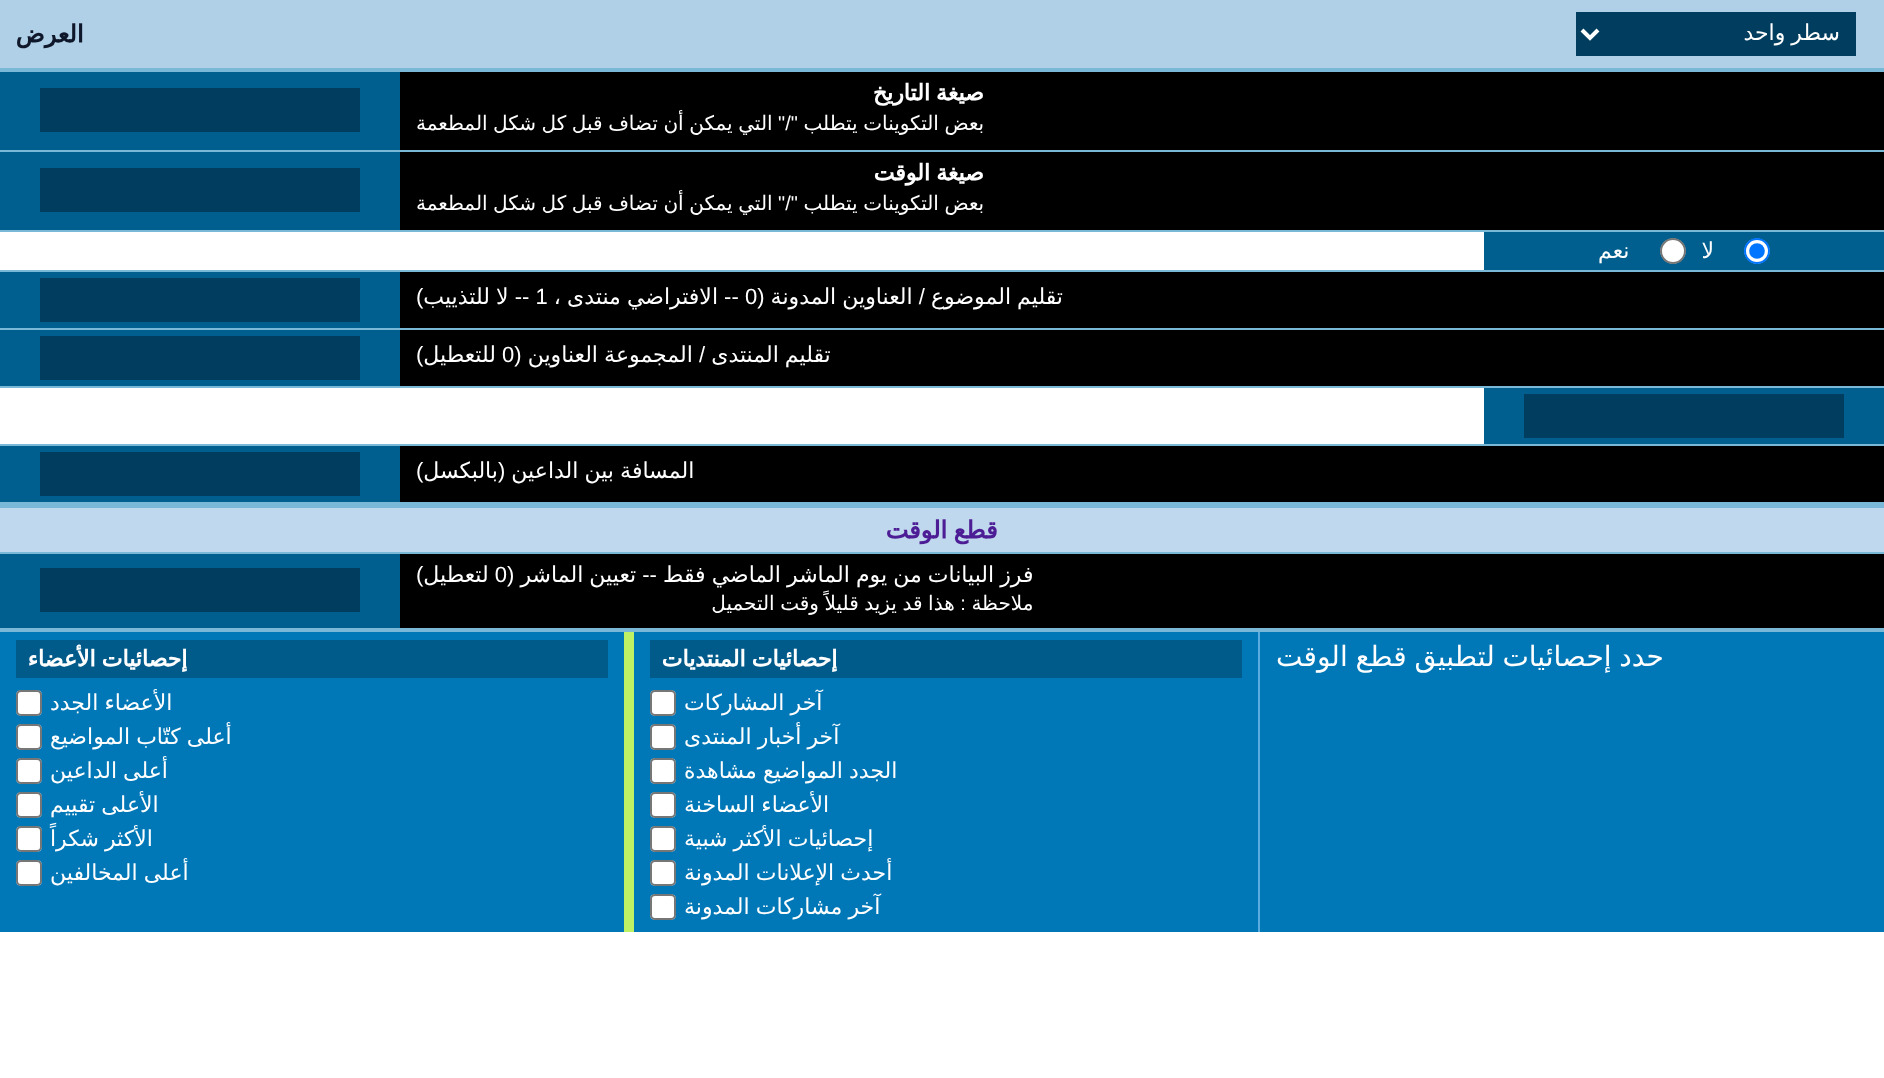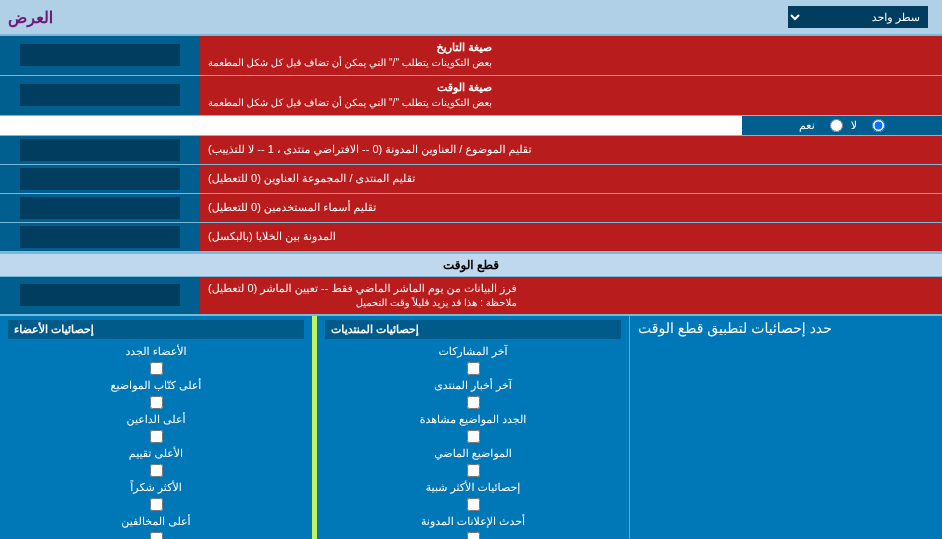"العرض" .top-row-label { color: #701a75 -> #0f172a; font-size: 16px -> 12px }
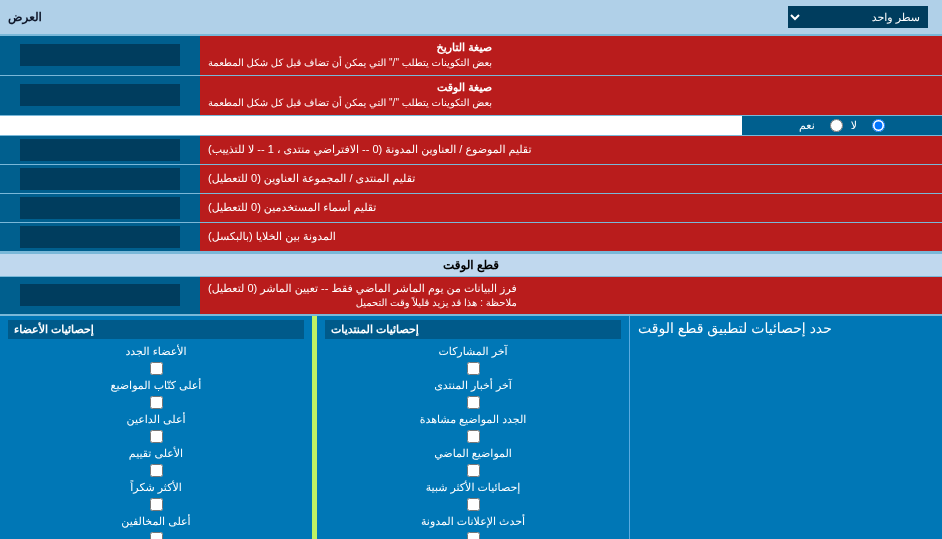"صيغة التاريخ" .label-cell { background: #b91c1c -> #000000 }
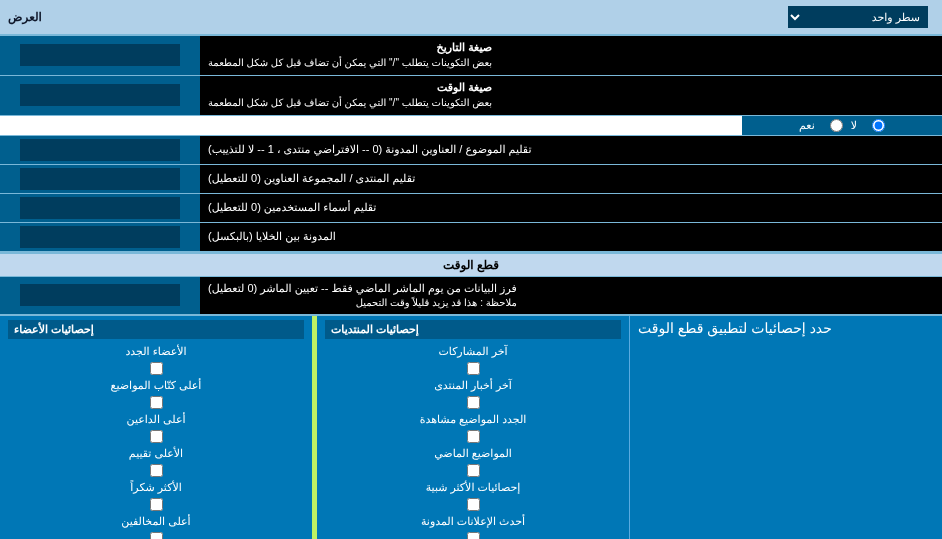"تقليم أسماء المستخدمين (0 للتعطيل)" div.label-cell { html: <div>تقليم أسماء المستخدمين (0 للتعطيل)</div> -> none }
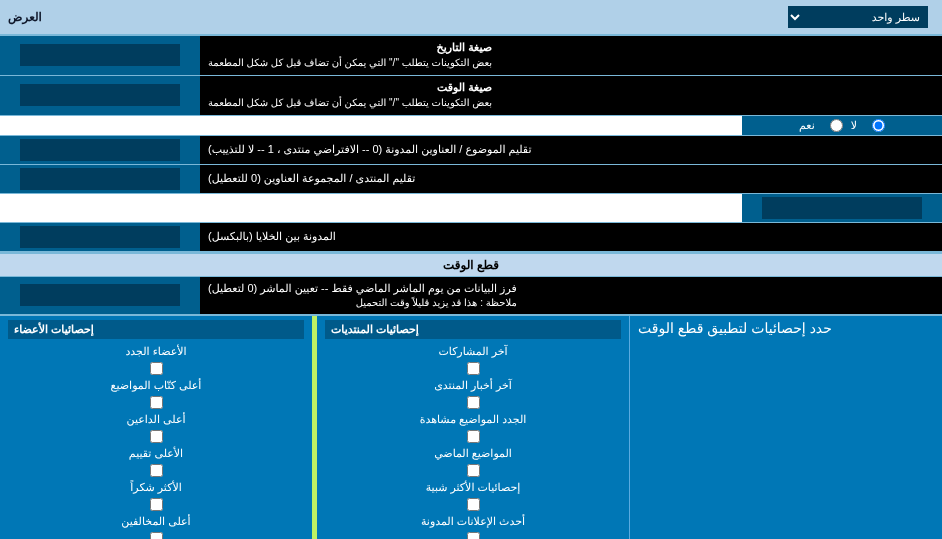"المدونة بين الخلايا (بالبكسل)" div.label-cell { text: المدونة بين الخلايا -> المسافة بين الداعين }
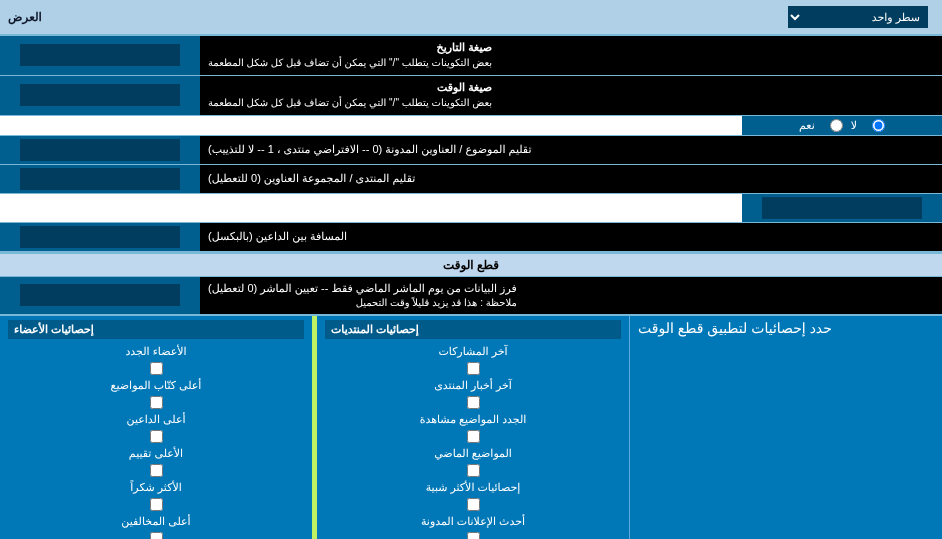"قطع الوقت" .section-header { color: #000000 -> #4c1d95 }
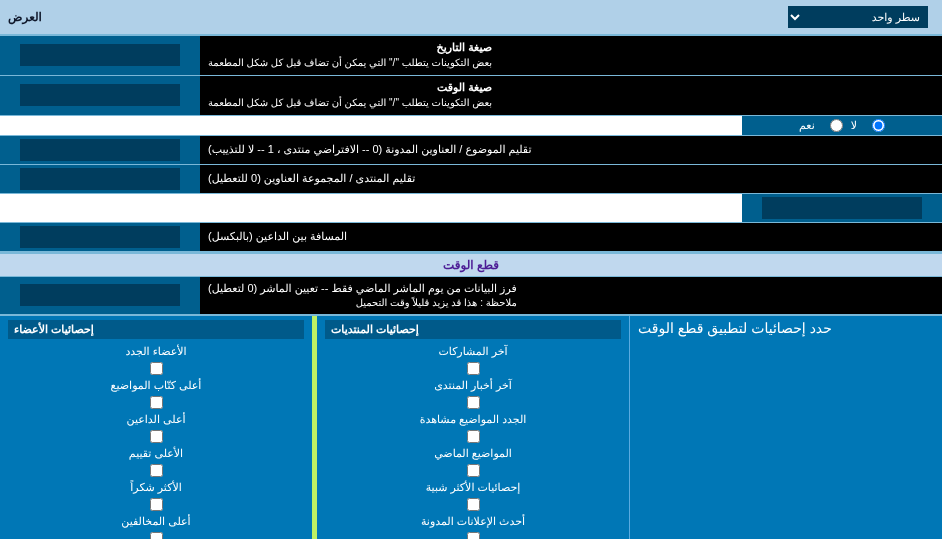"الأعضاء الجدد" .checkbox-item { flex-direction: column -> none }
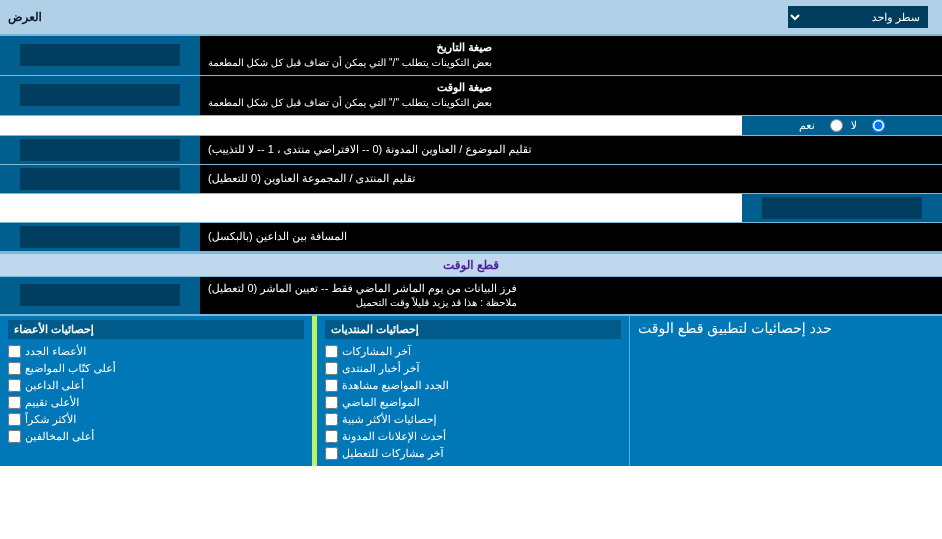"المواضيع الماضي" span { text: المواضيع الماضي -> الأعضاء الساخنة }
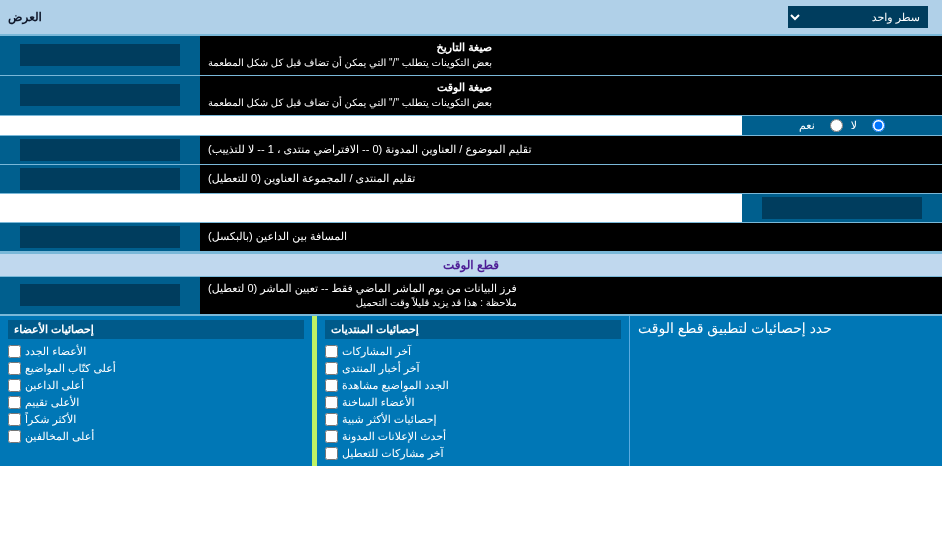"آخر مشاركات للتعطيل" span { text: للتعطيل -> المدونة }
